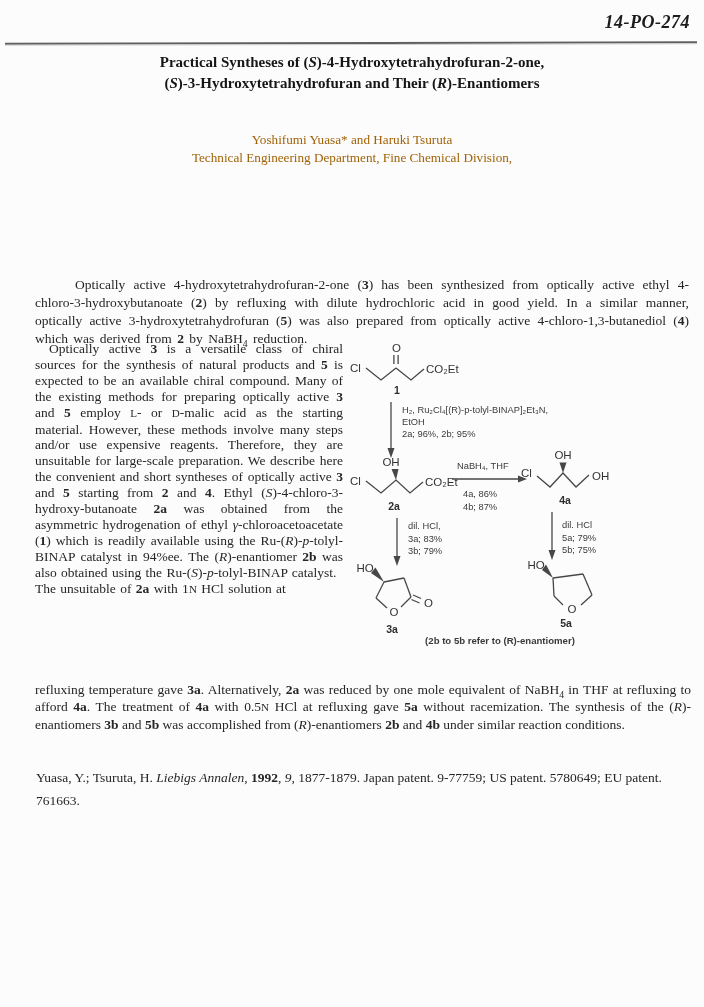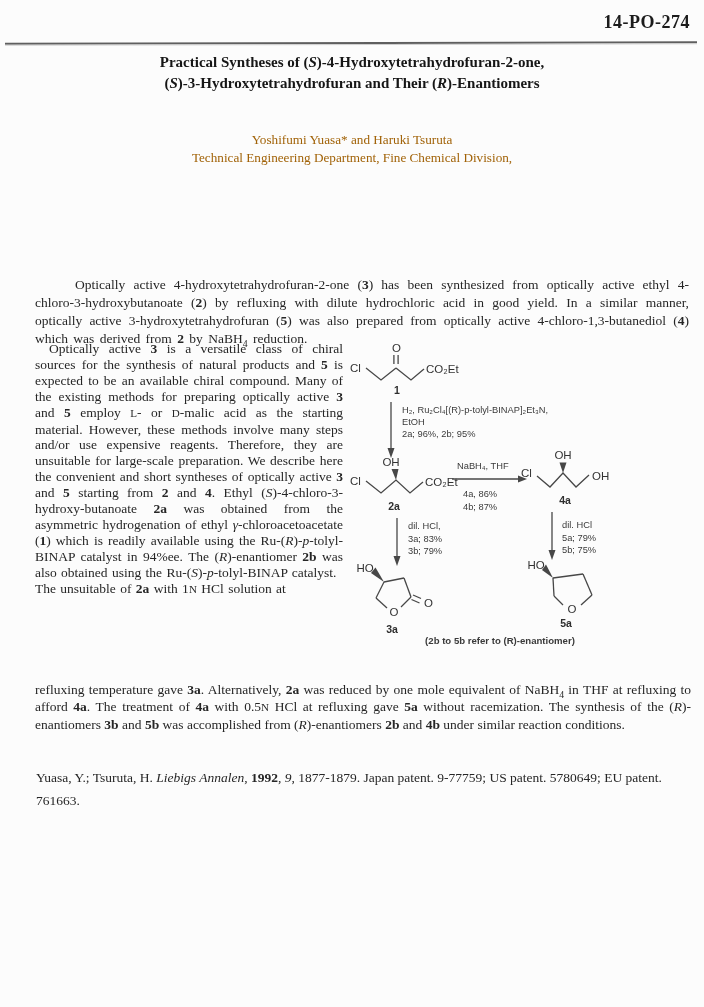"14-PO-274" #header-code { font-style: none -> italic }
